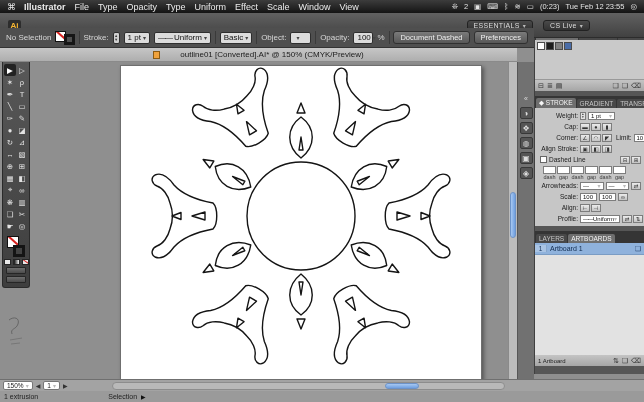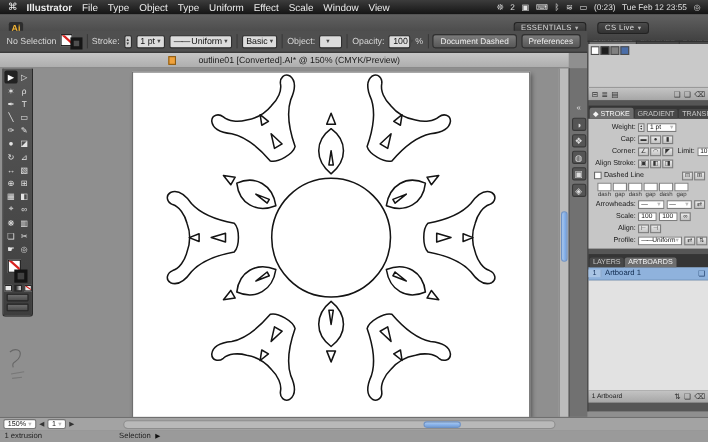"Object" span.mi { text: Object -> Opacity }
